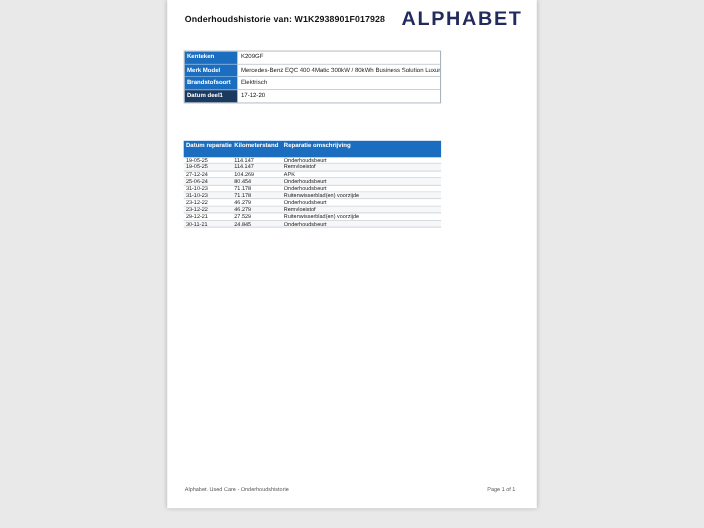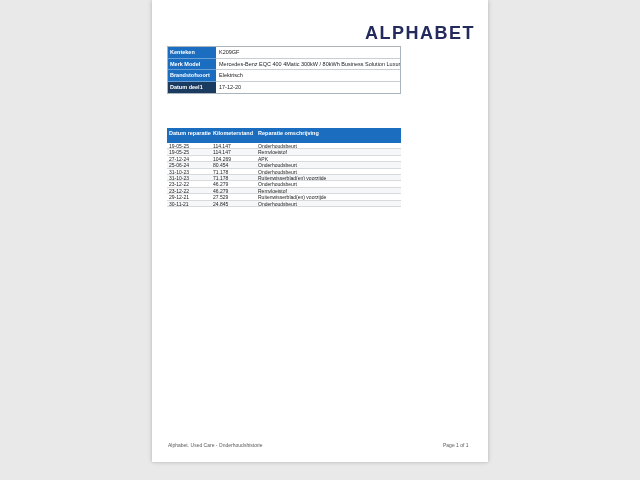"Onderhoudshistorie van:" div.doc-title { html: none -> <div>Onderhoudshistorie van: W1K2938901F017928</div> }
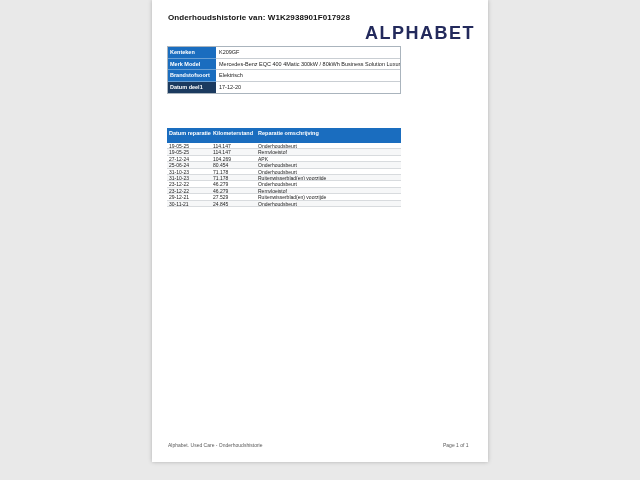"ALPHABET" .logo { margin-top: 16px -> none }
